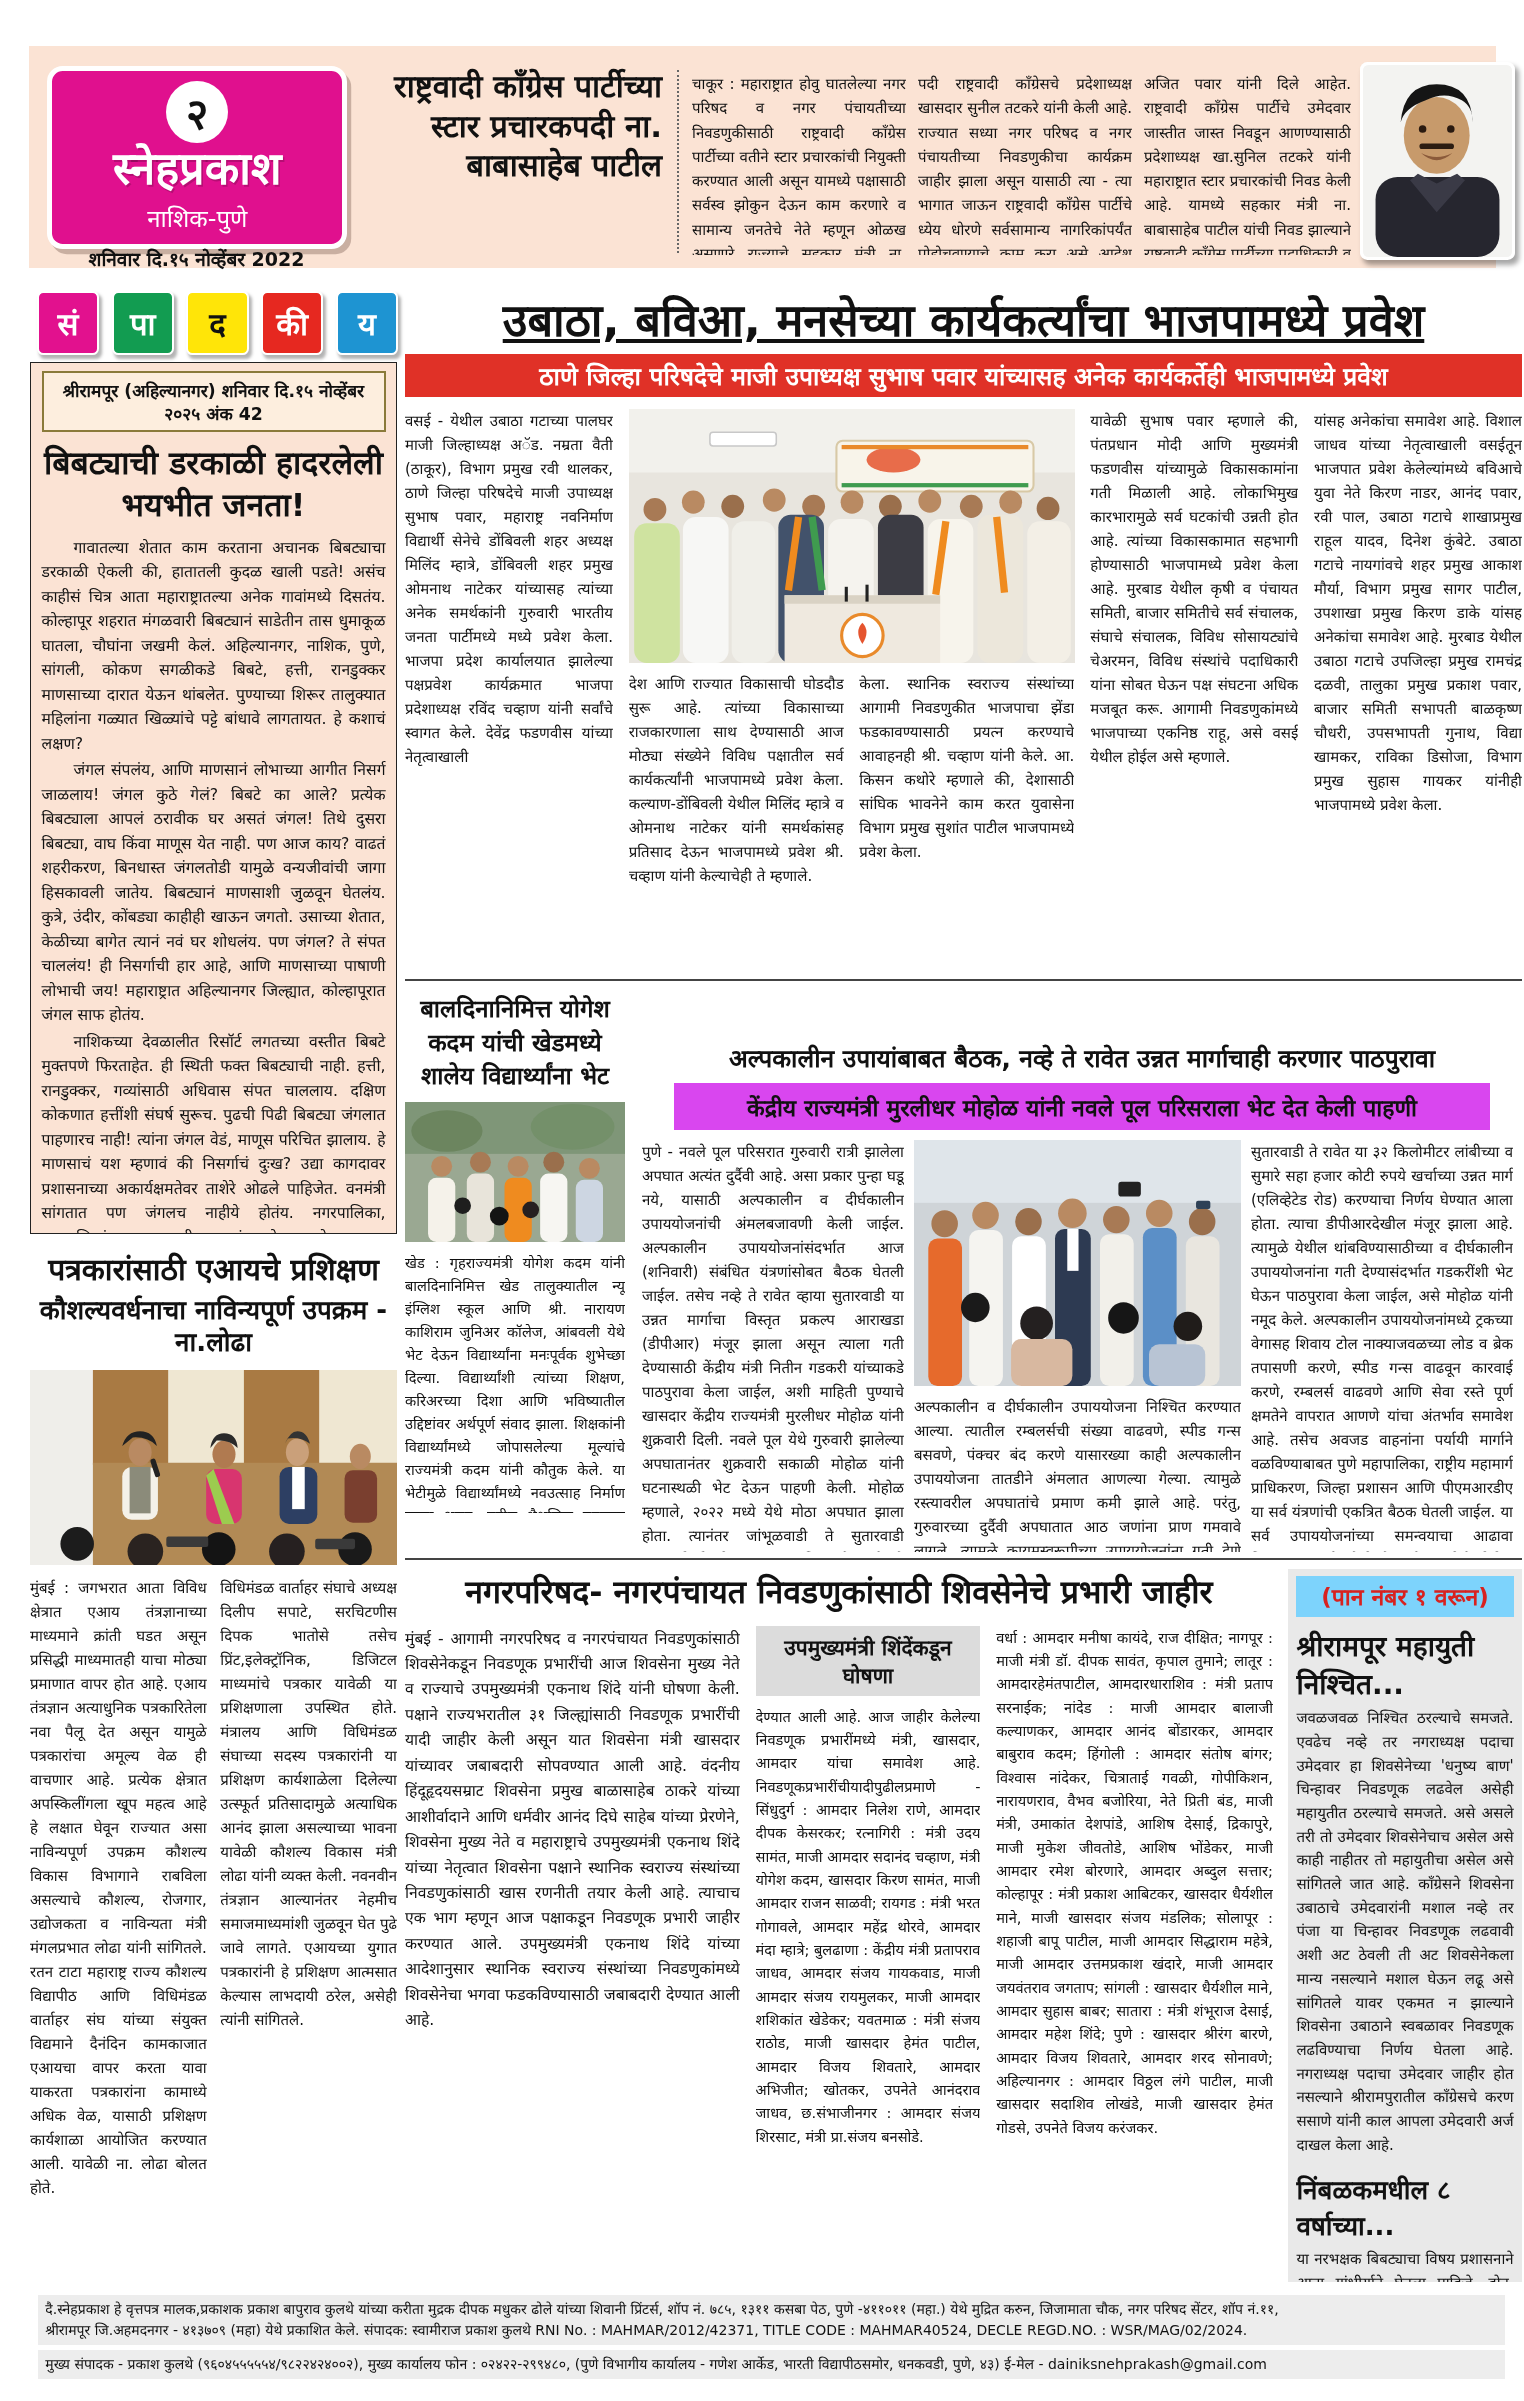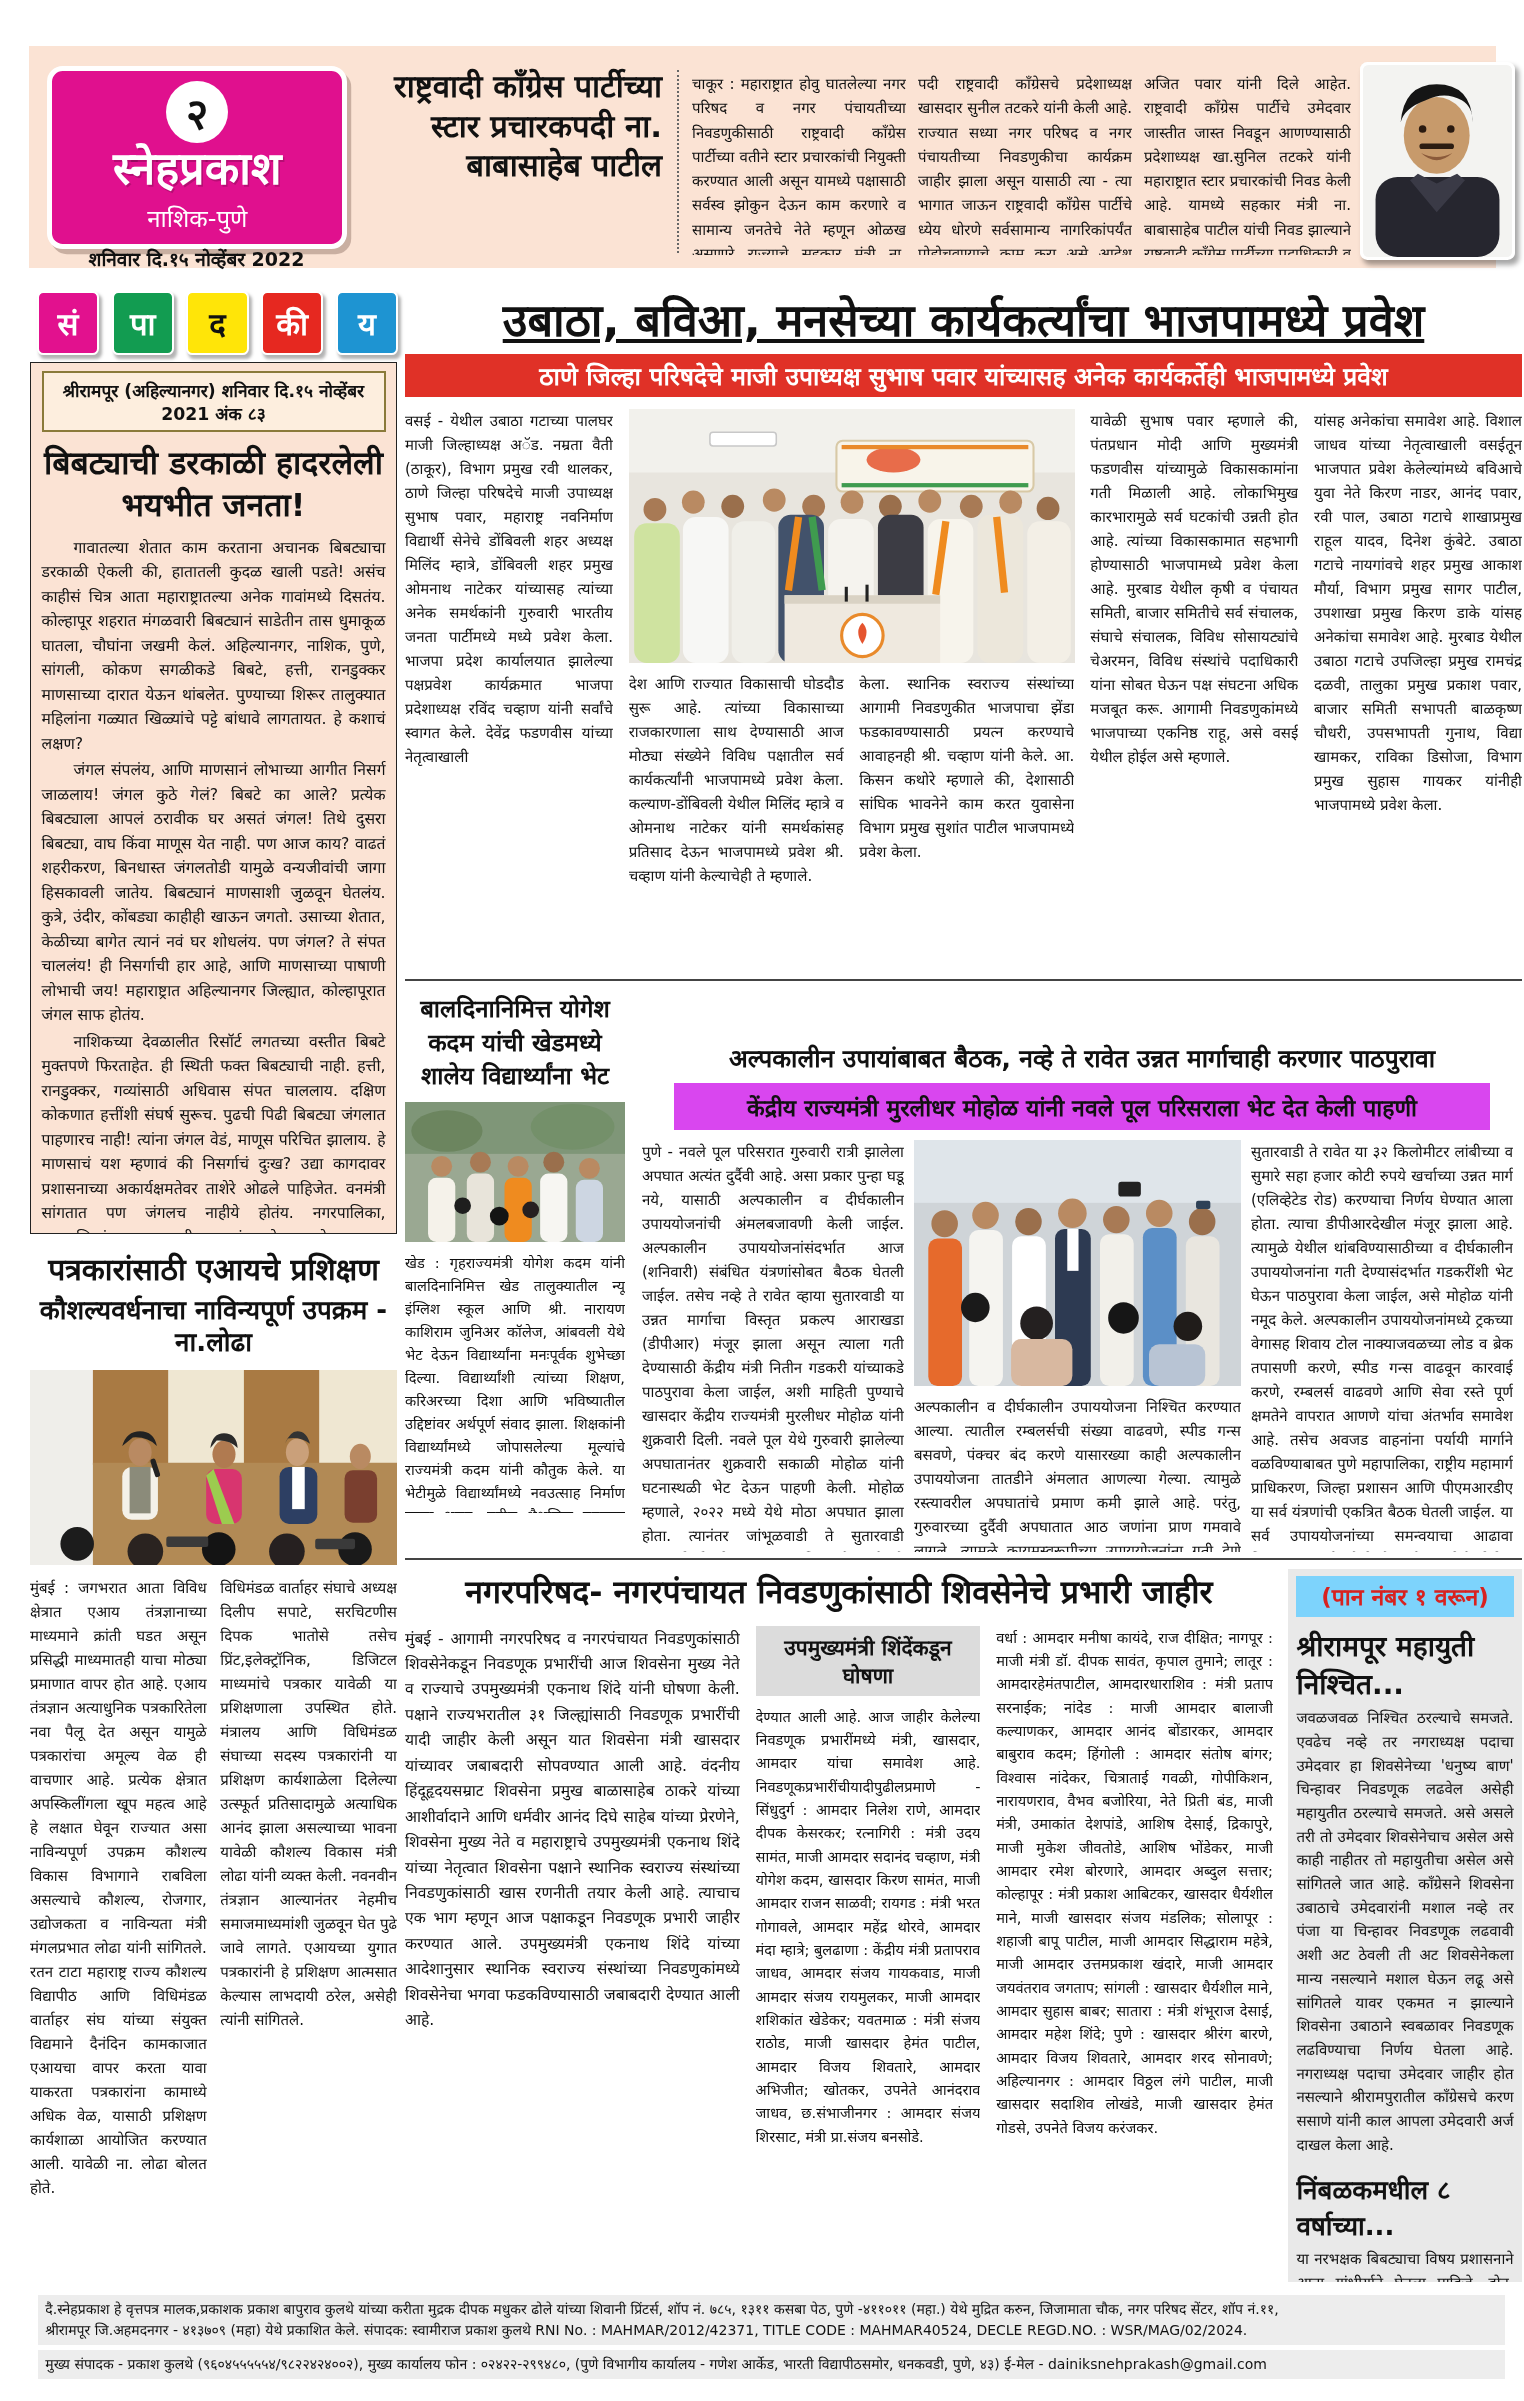"श्रीरामपूर (अहिल्यानगर) शनिवार दि.१५" div.issue-box { text: 2021  अंक ८३ -> २०२५  अंक 42 }
